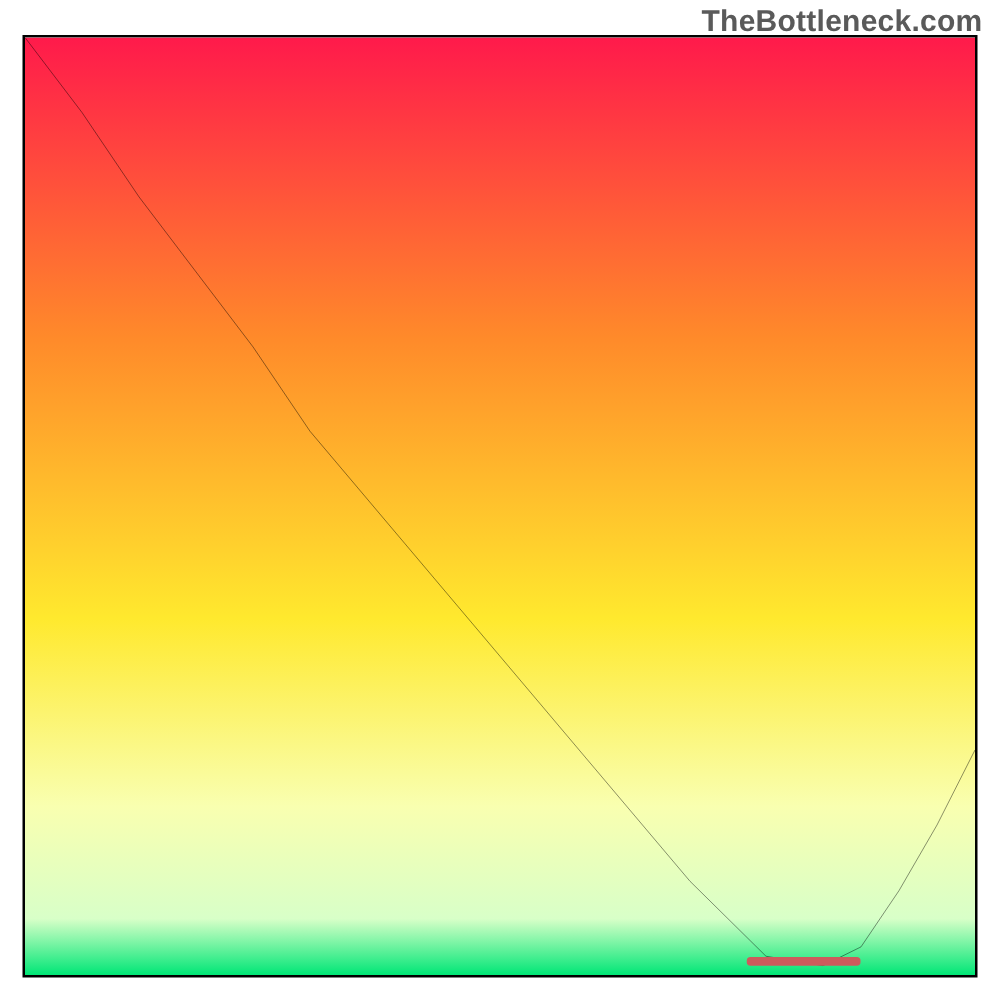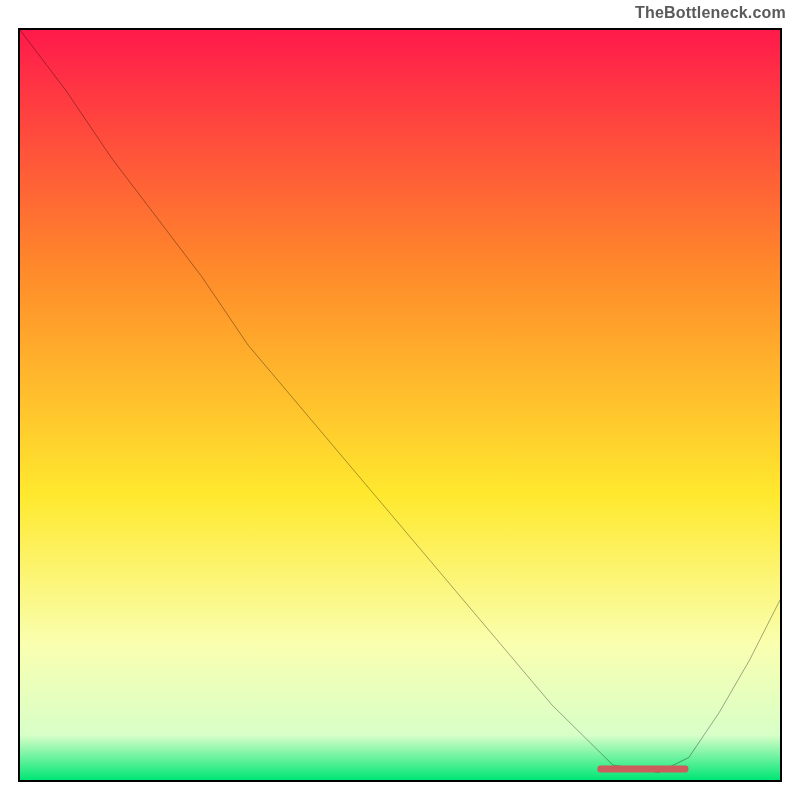"TheBottleneck.com" .watermark { font-size: 16px -> 24px }
